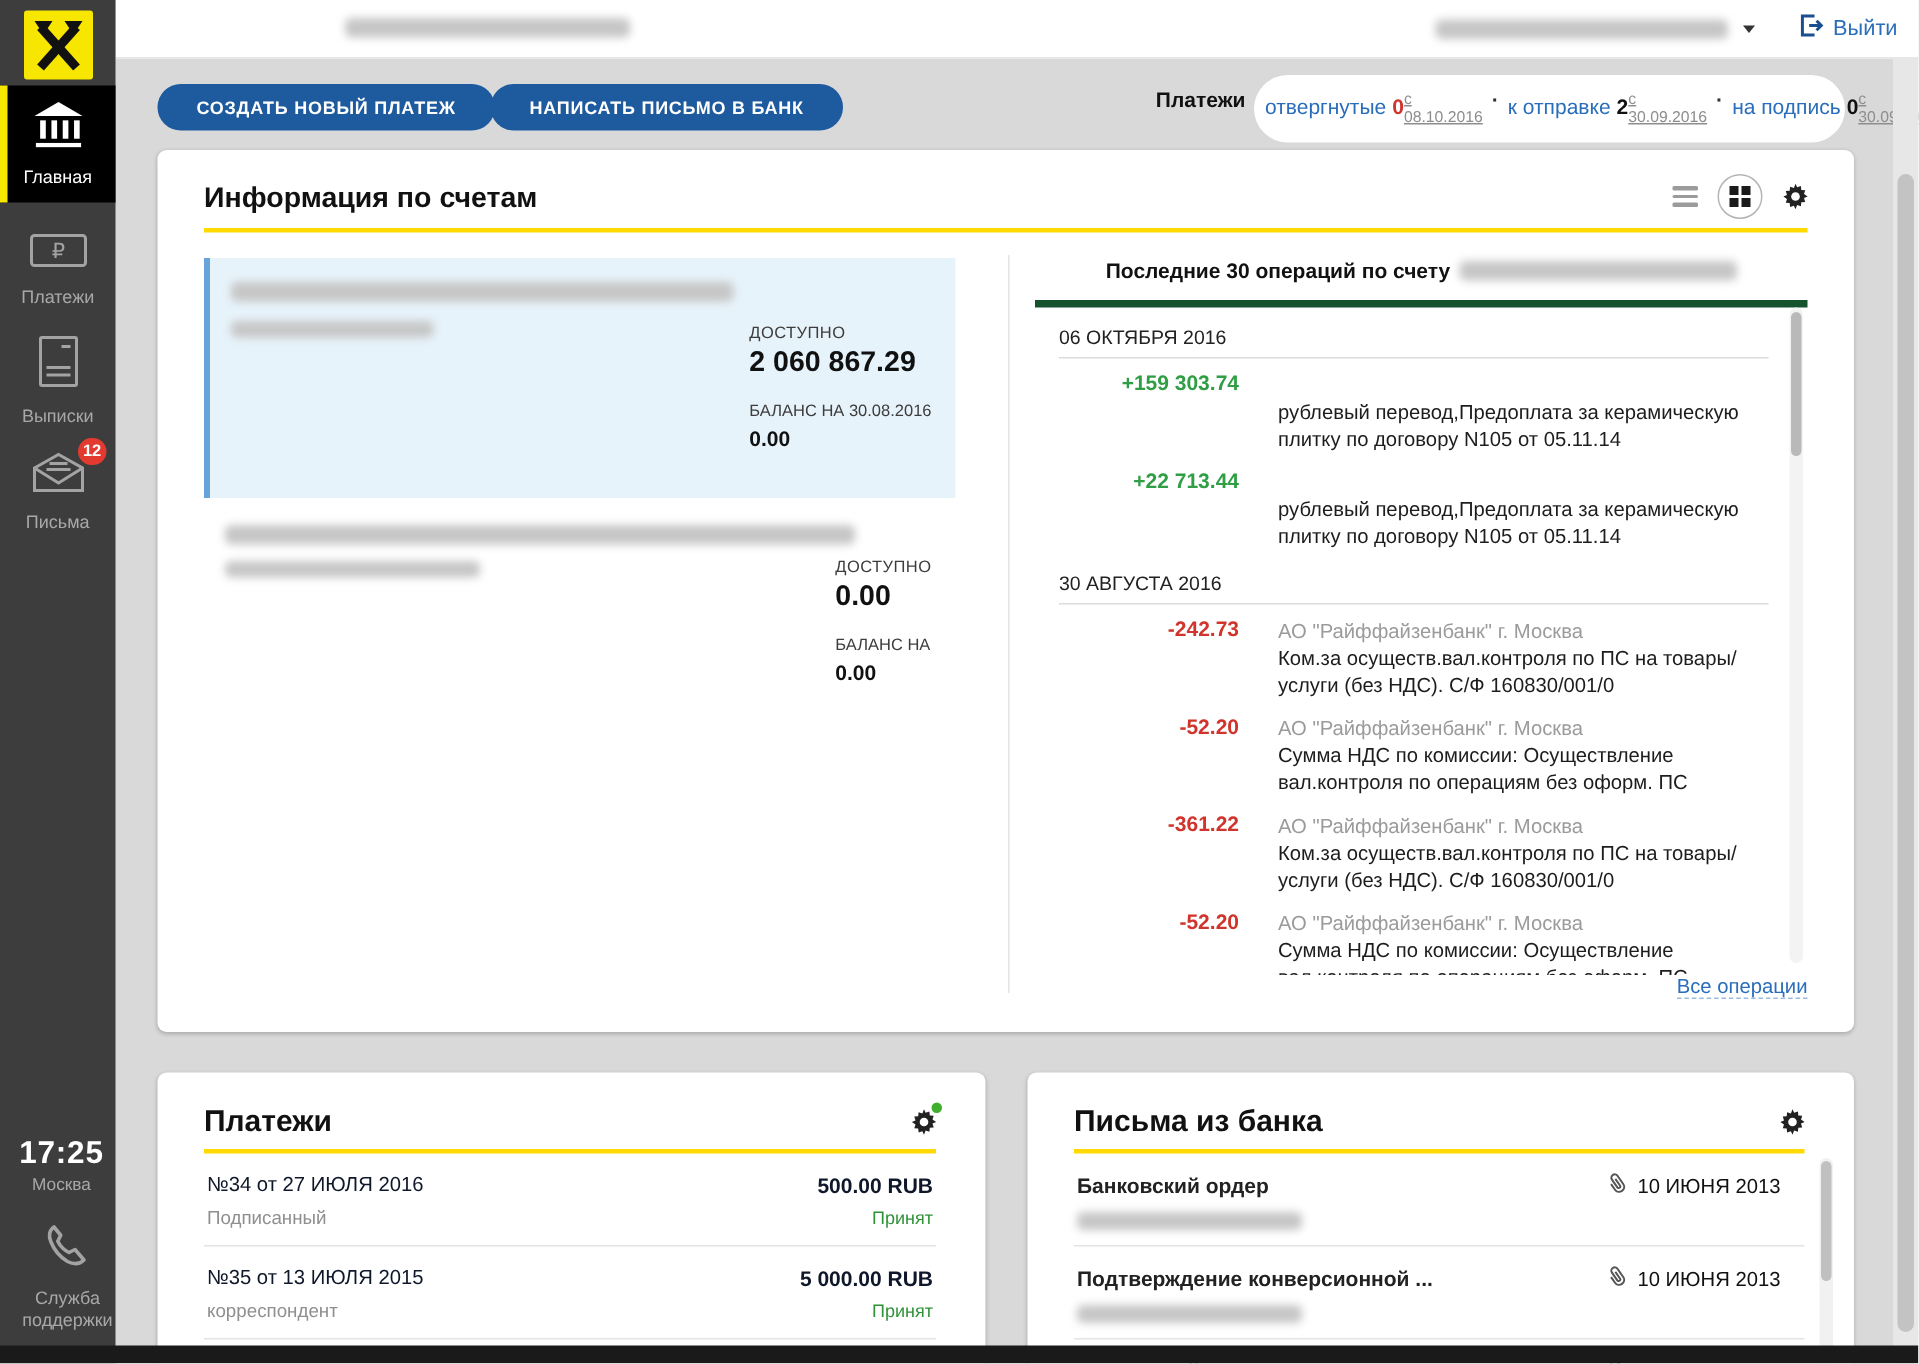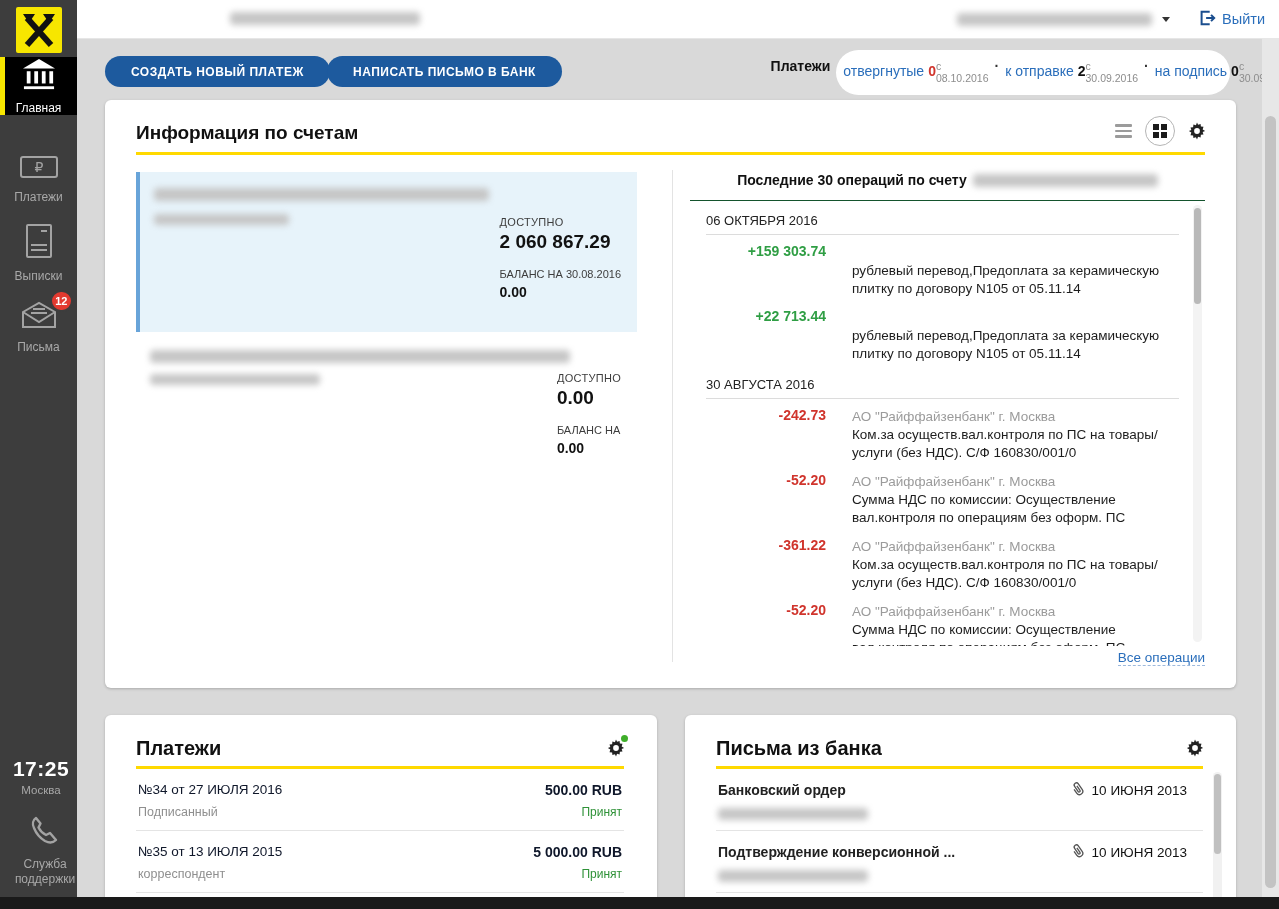"с 08.10.2016" .sp-date { text-decoration: none -> underline }
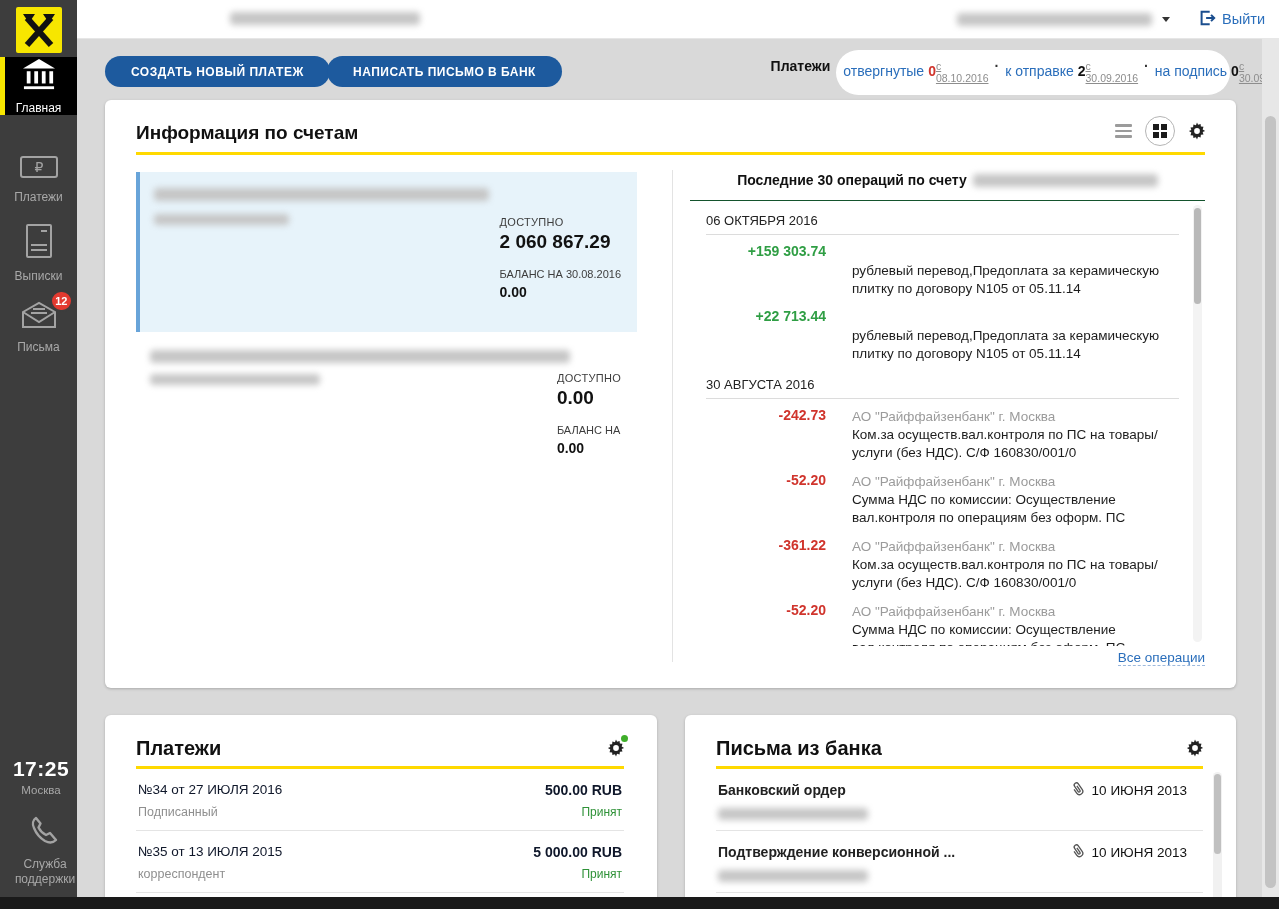"Главная" .nav-item.active { height: 58px -> 78px; justify-content: flex-end -> none }
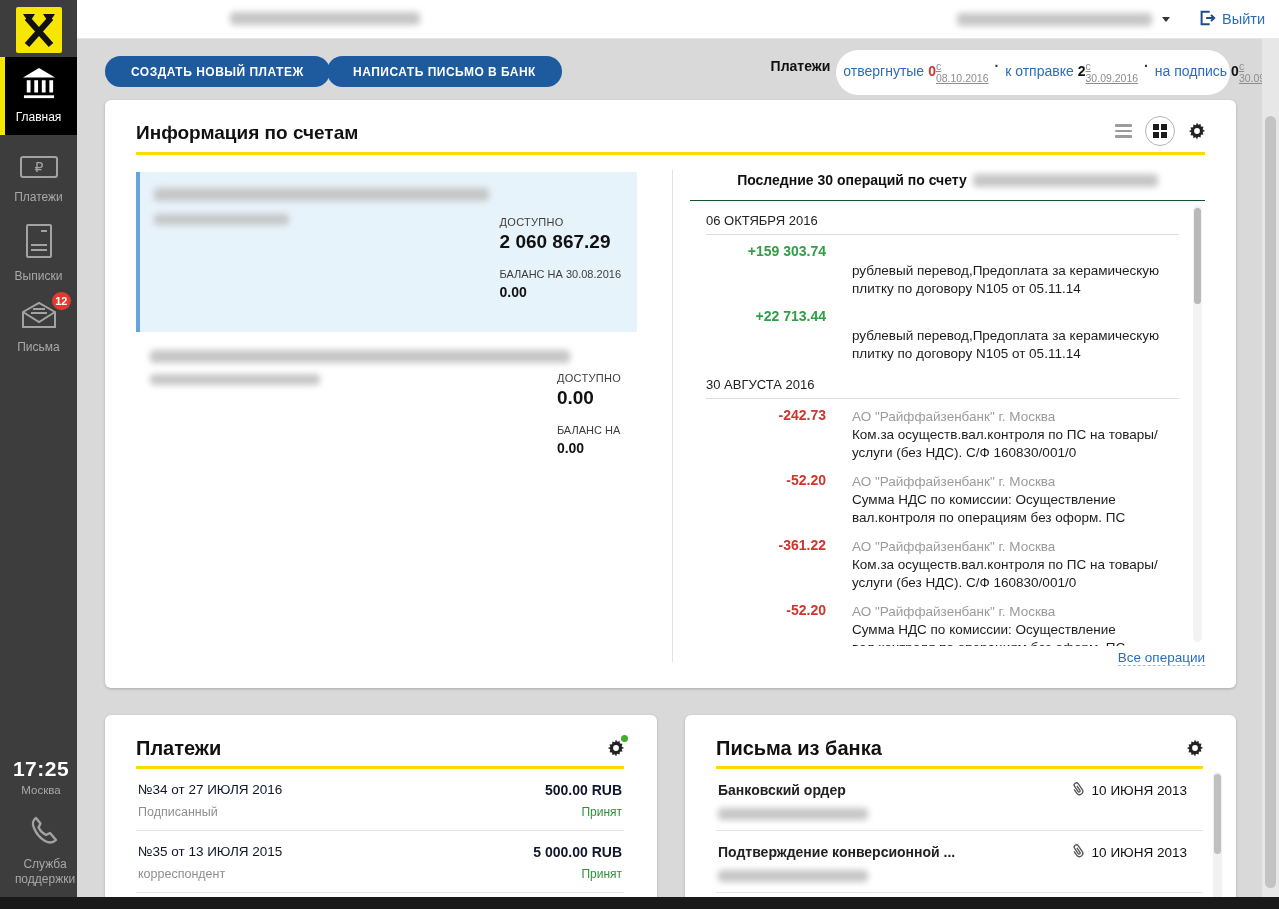"06 ОКТЯБРЯ 2016" .ops-list { border-top: 1px solid #14532d -> 5px solid #14532d }
